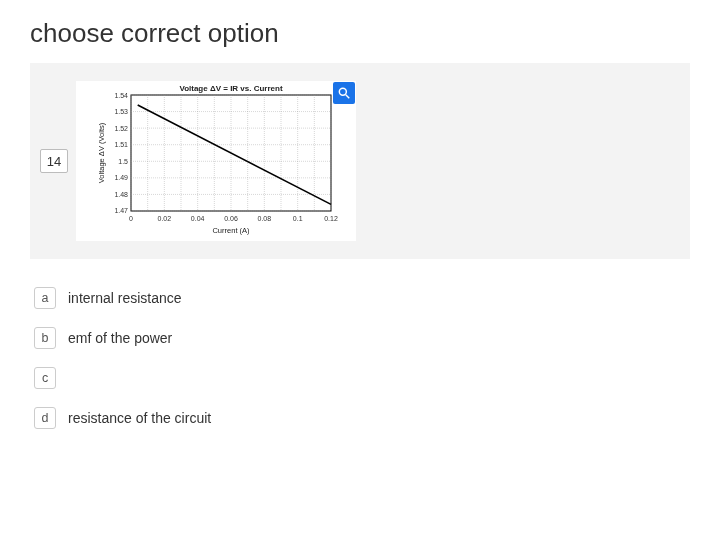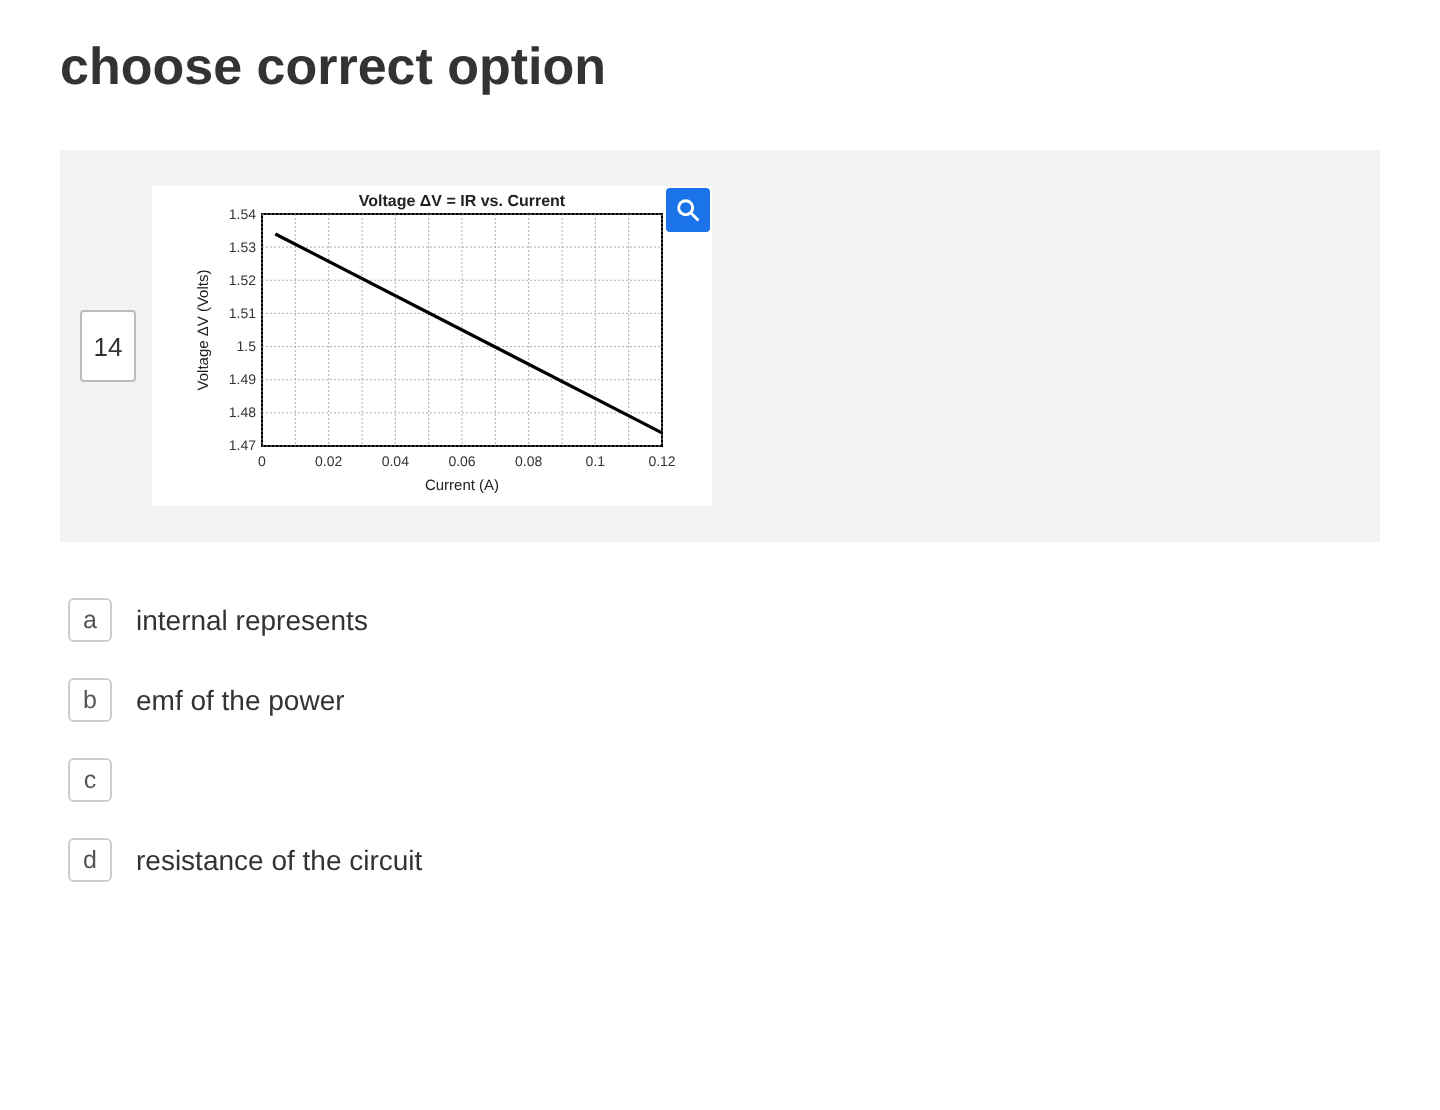"choose correct option" .page-title { font-weight: 700 -> 400; margin-bottom: 26px -> 14px }
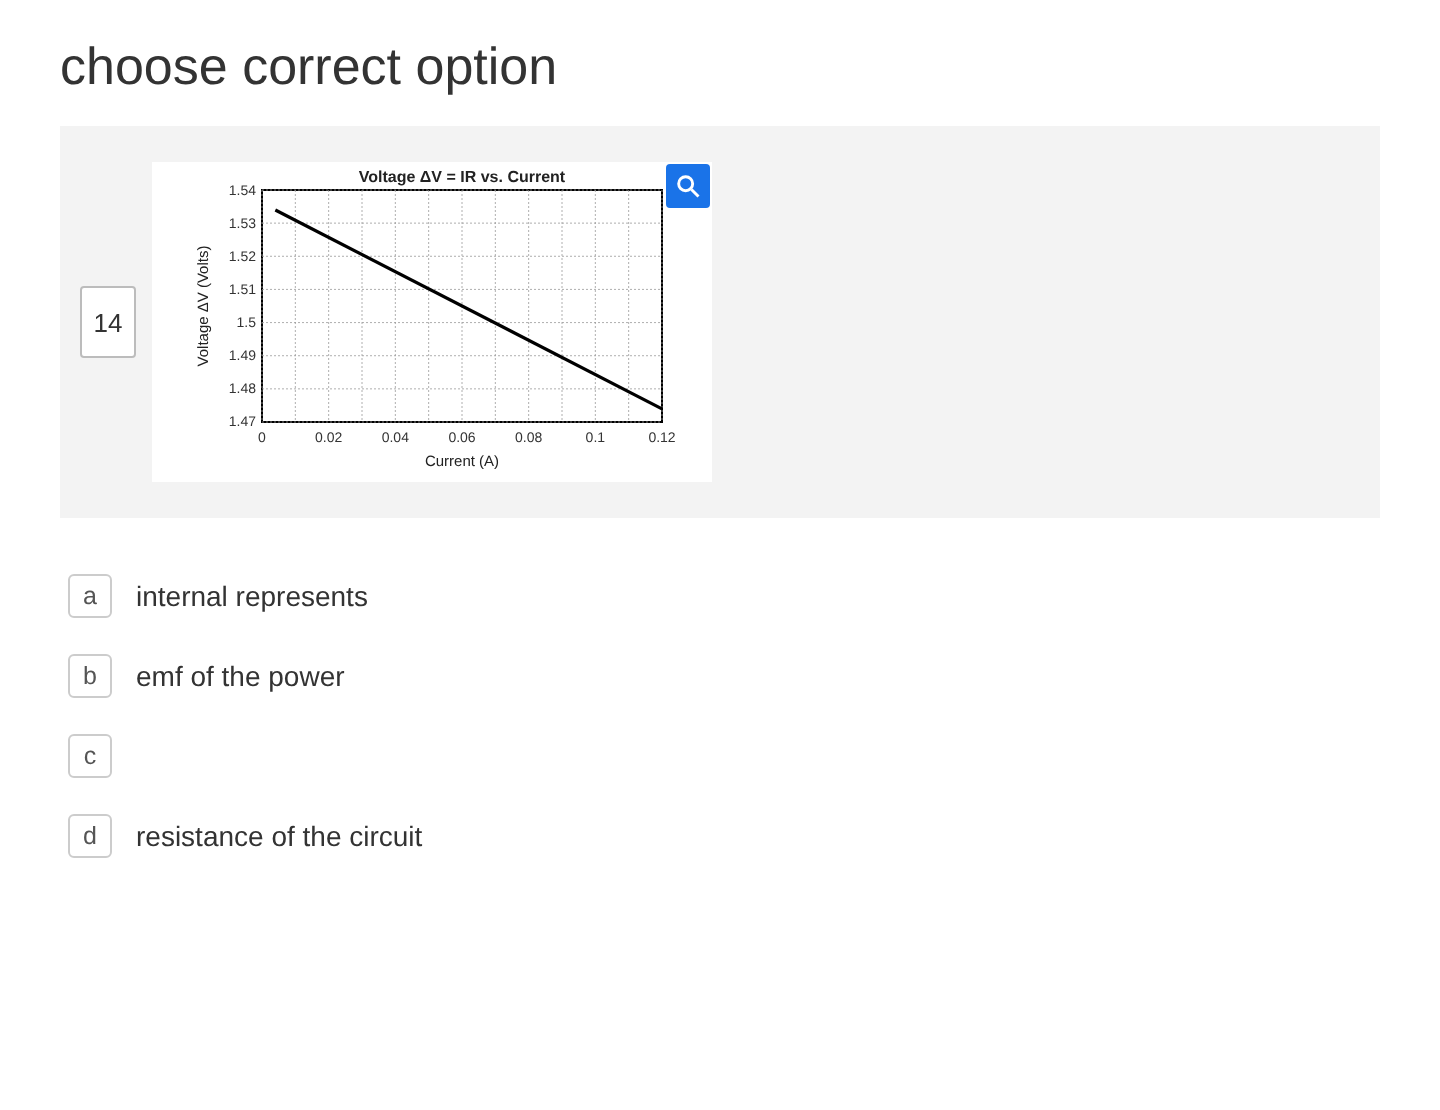"14" .q-num-box { height: 36px -> 24px }
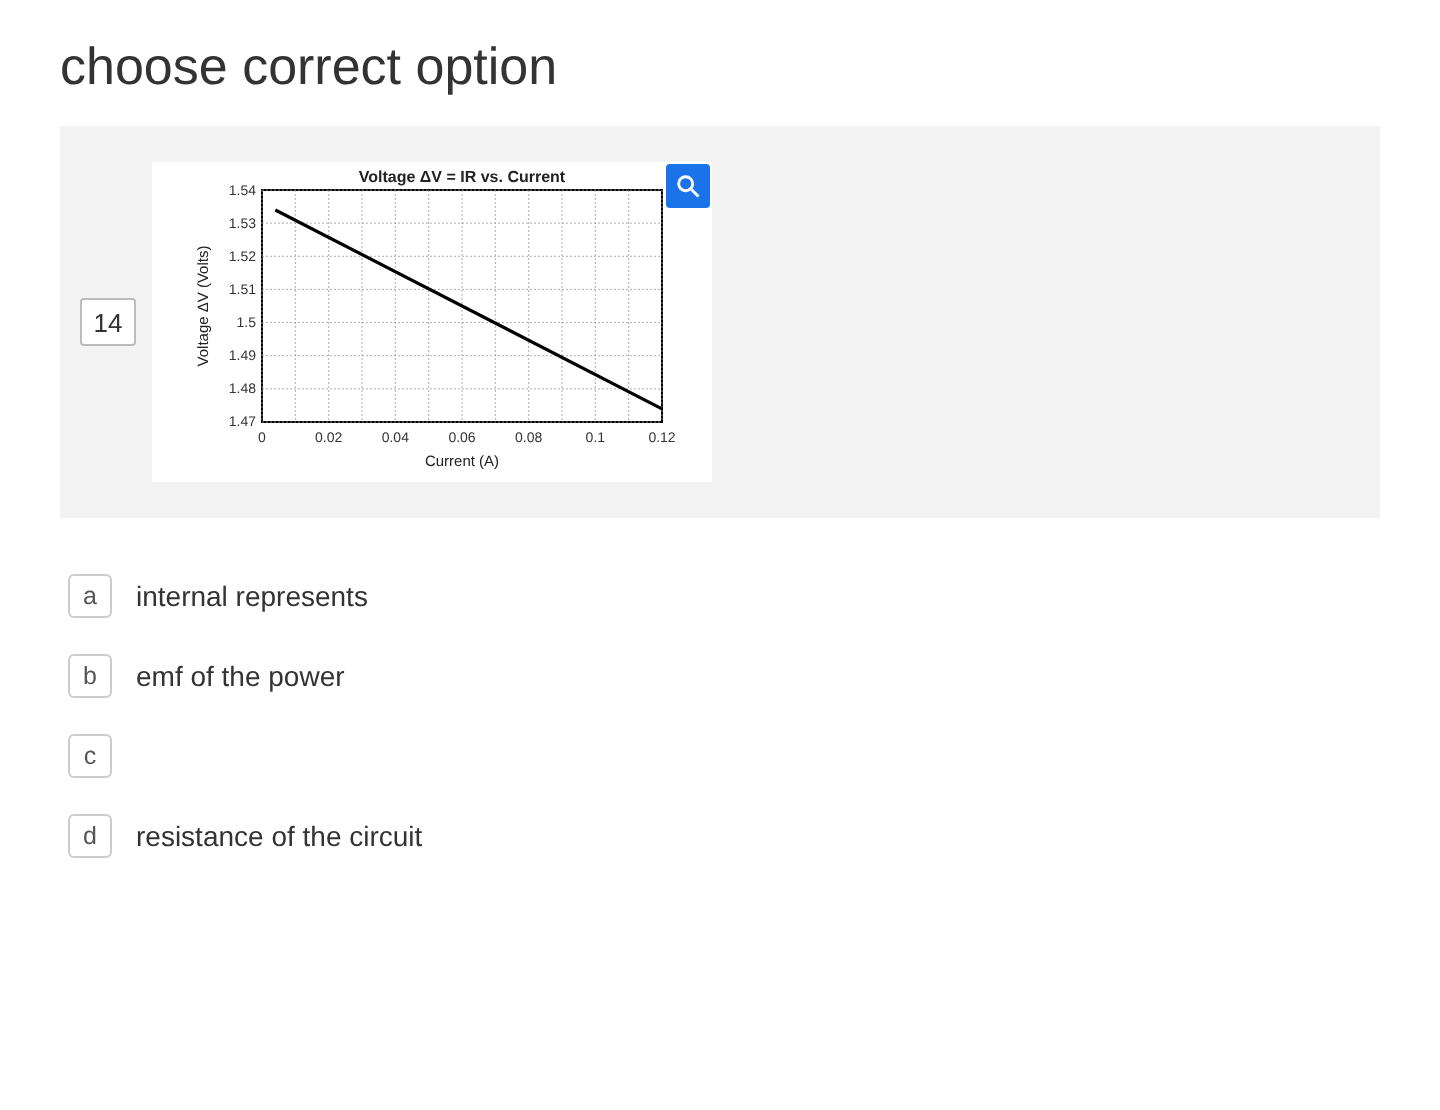"internal represents" span.opt-text { text: represents -> resistance }
